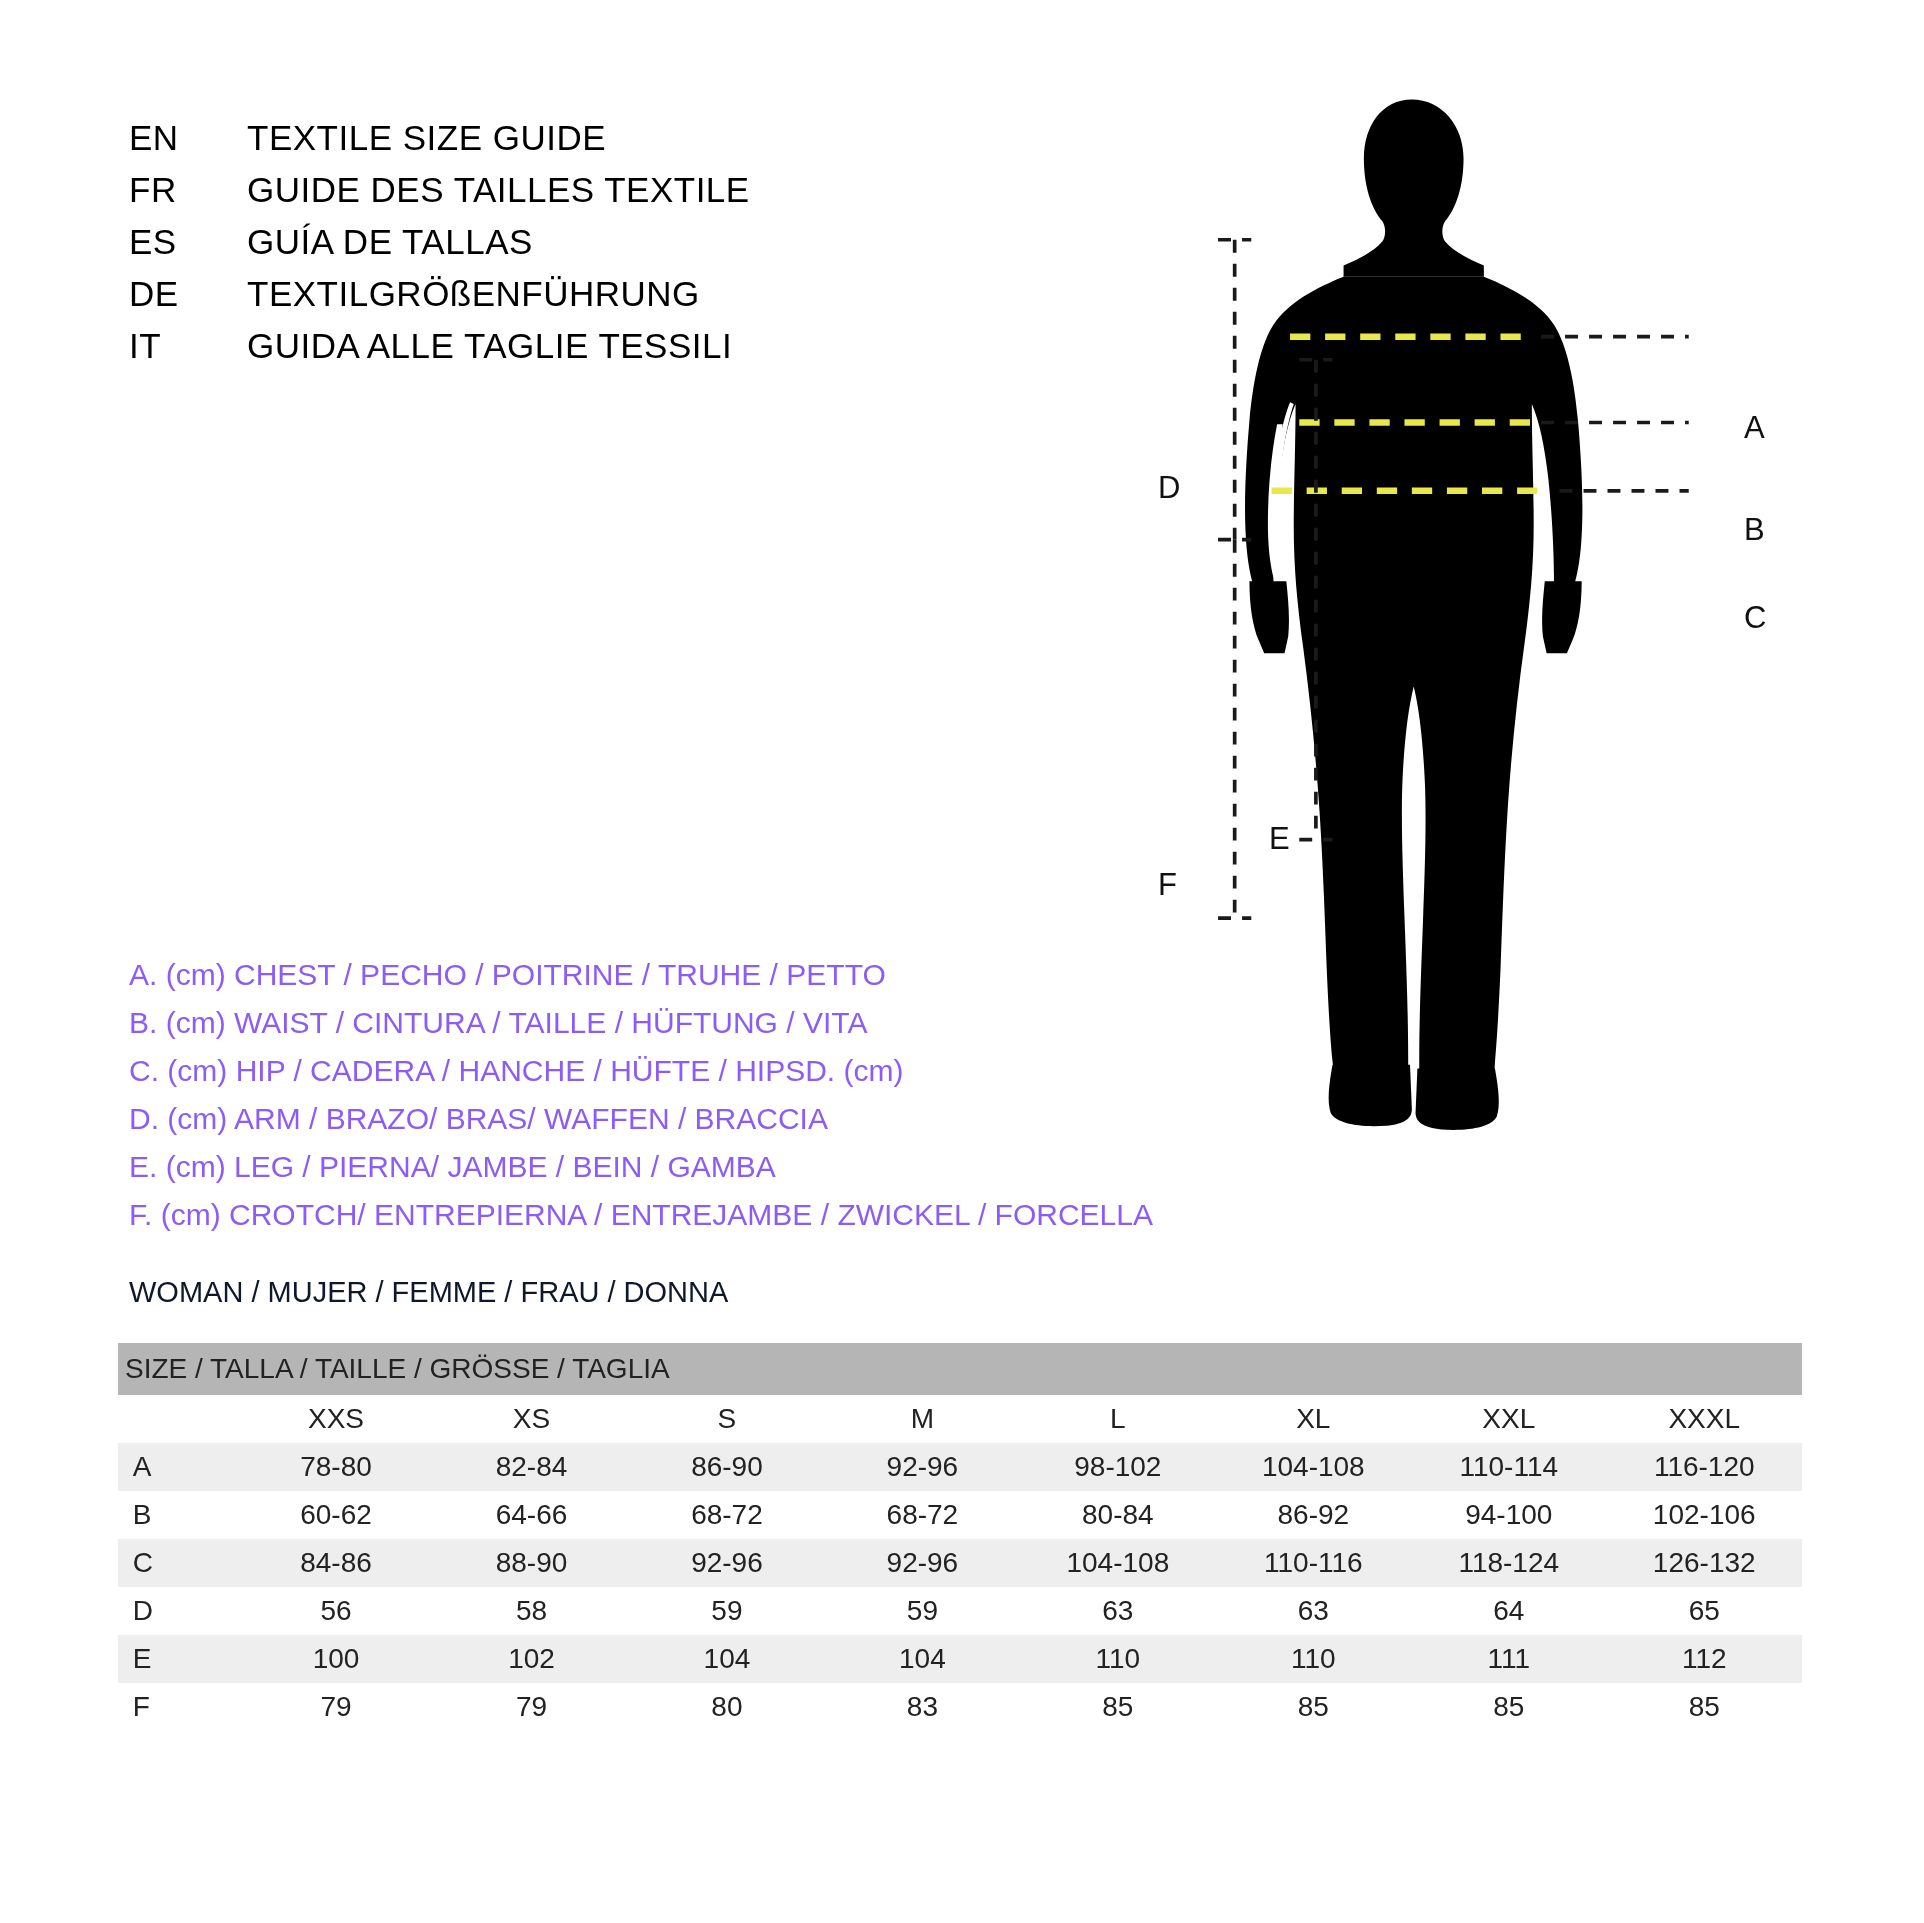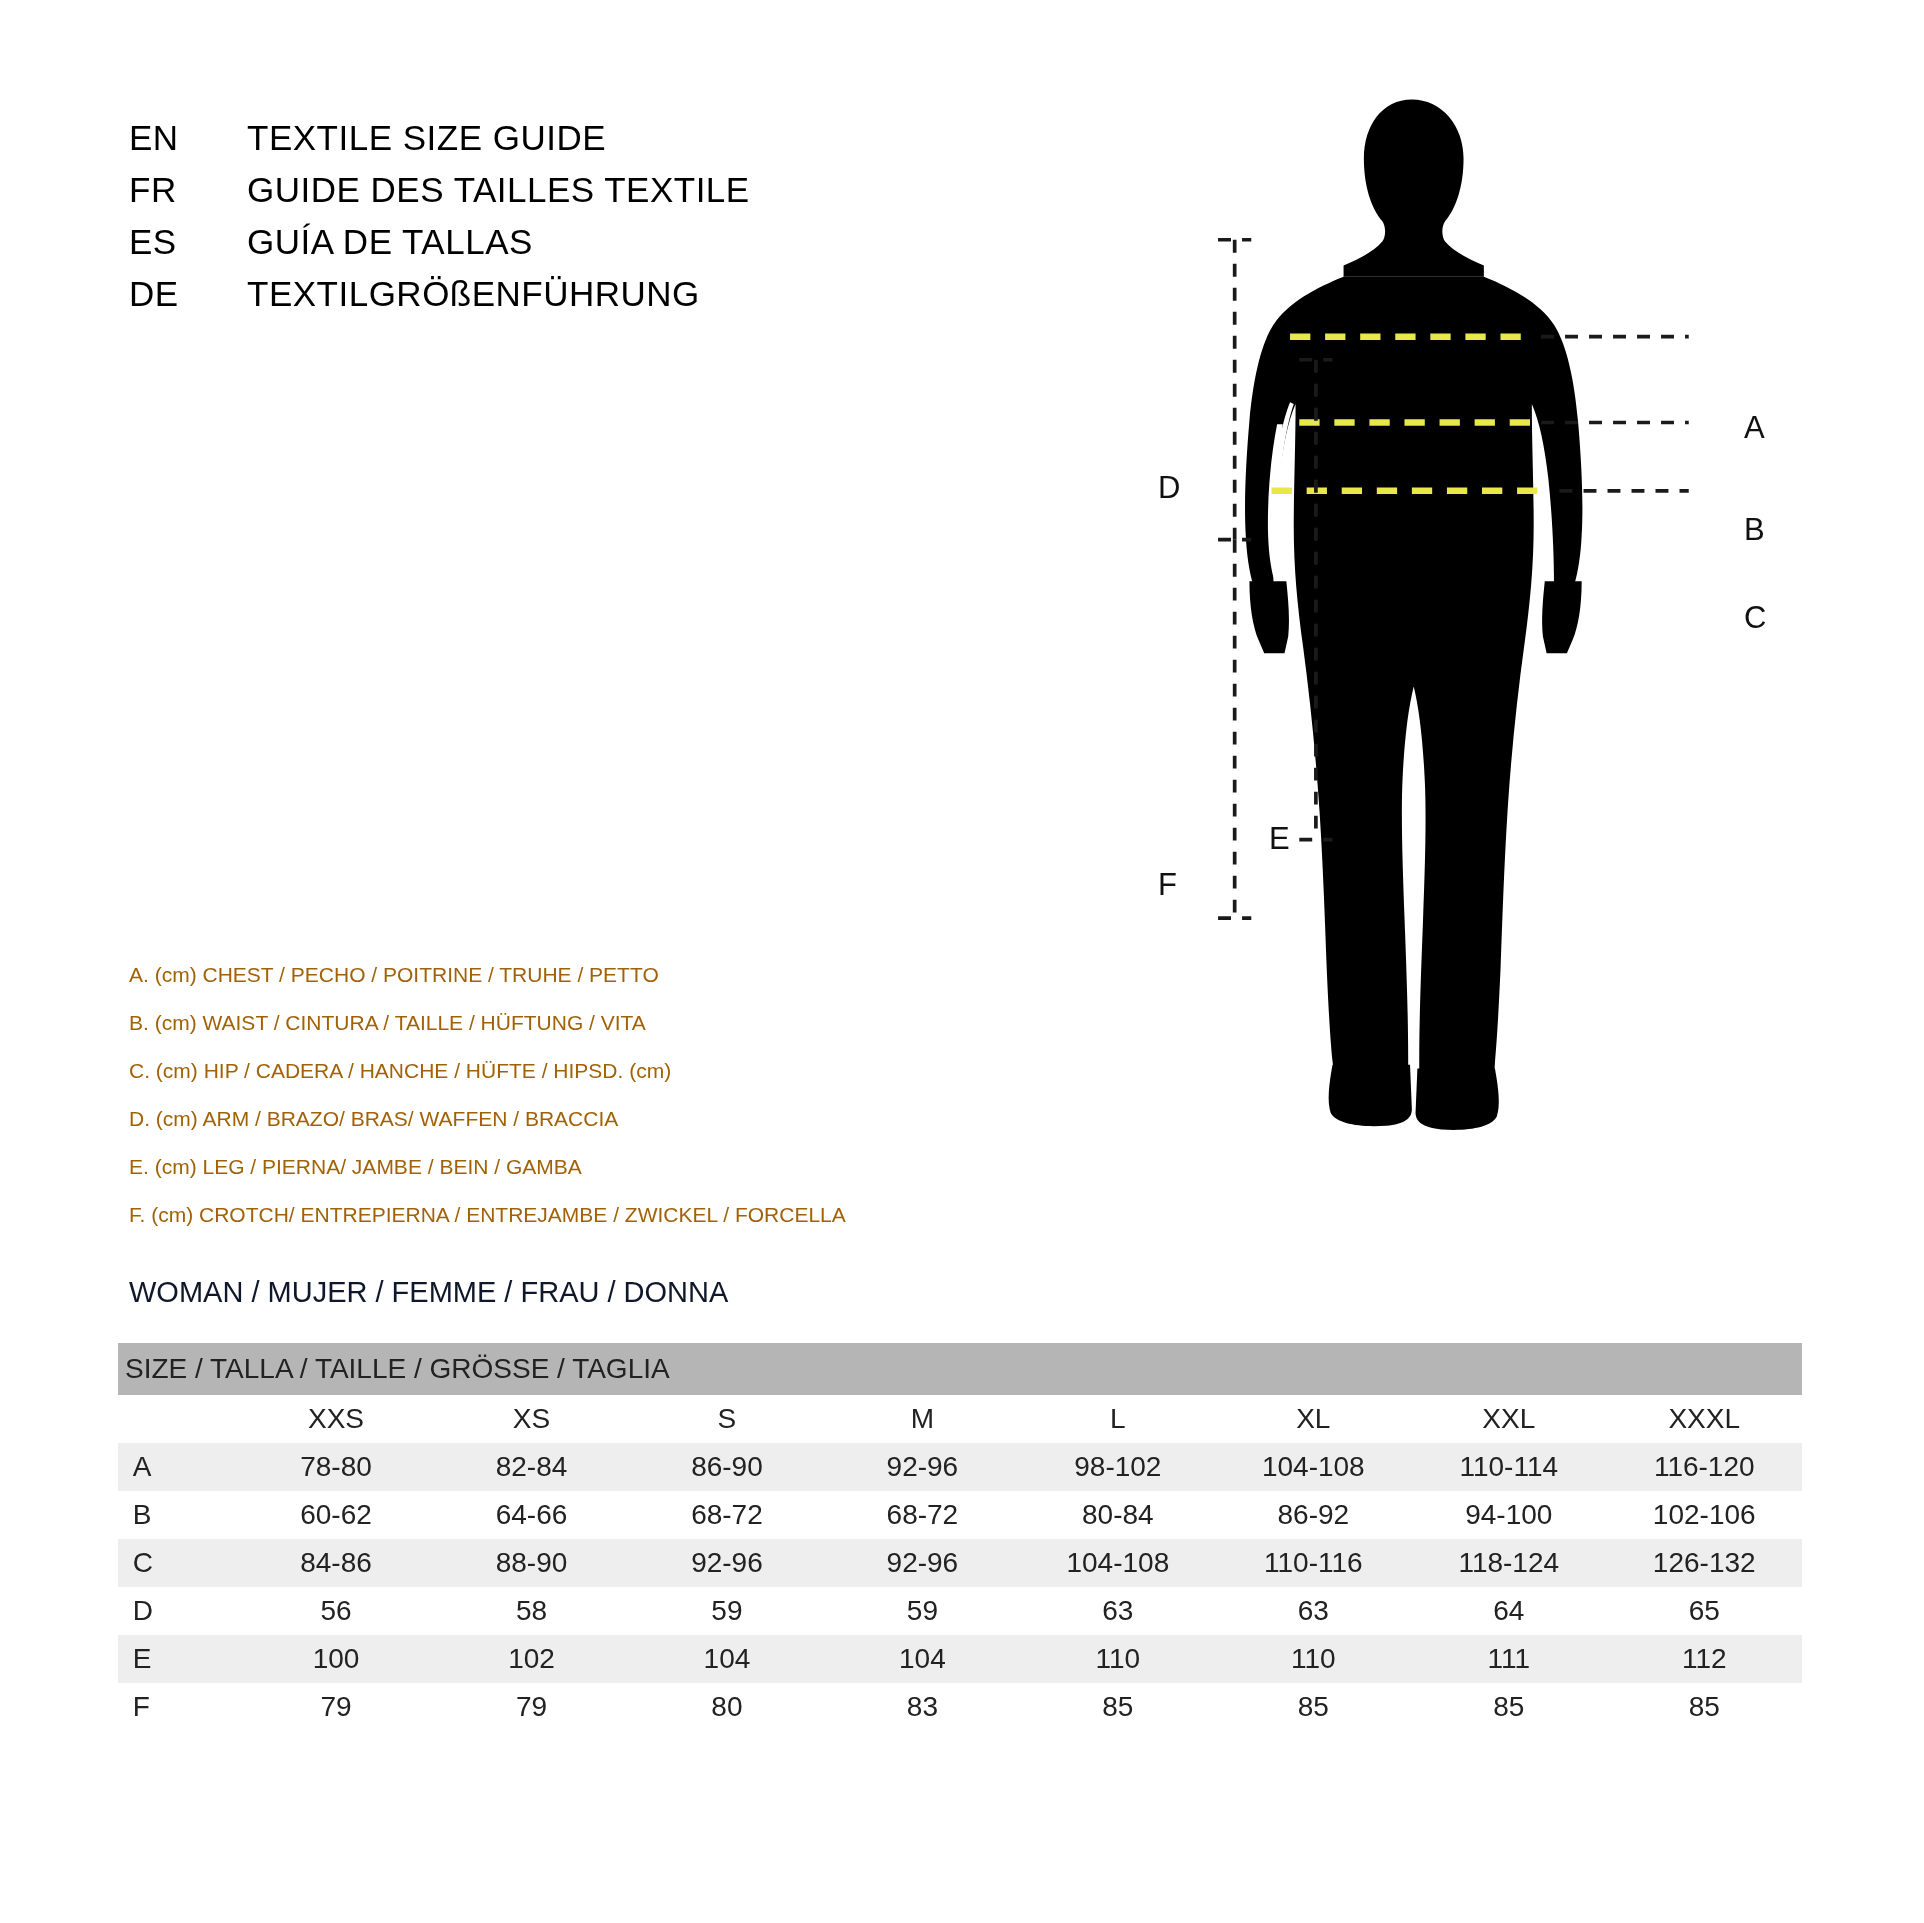"IT" div.title-row { html: none -> <div> <span>IT</span> <span>GUIDA ALLE TAGLIE TESSILI</span> </div> }
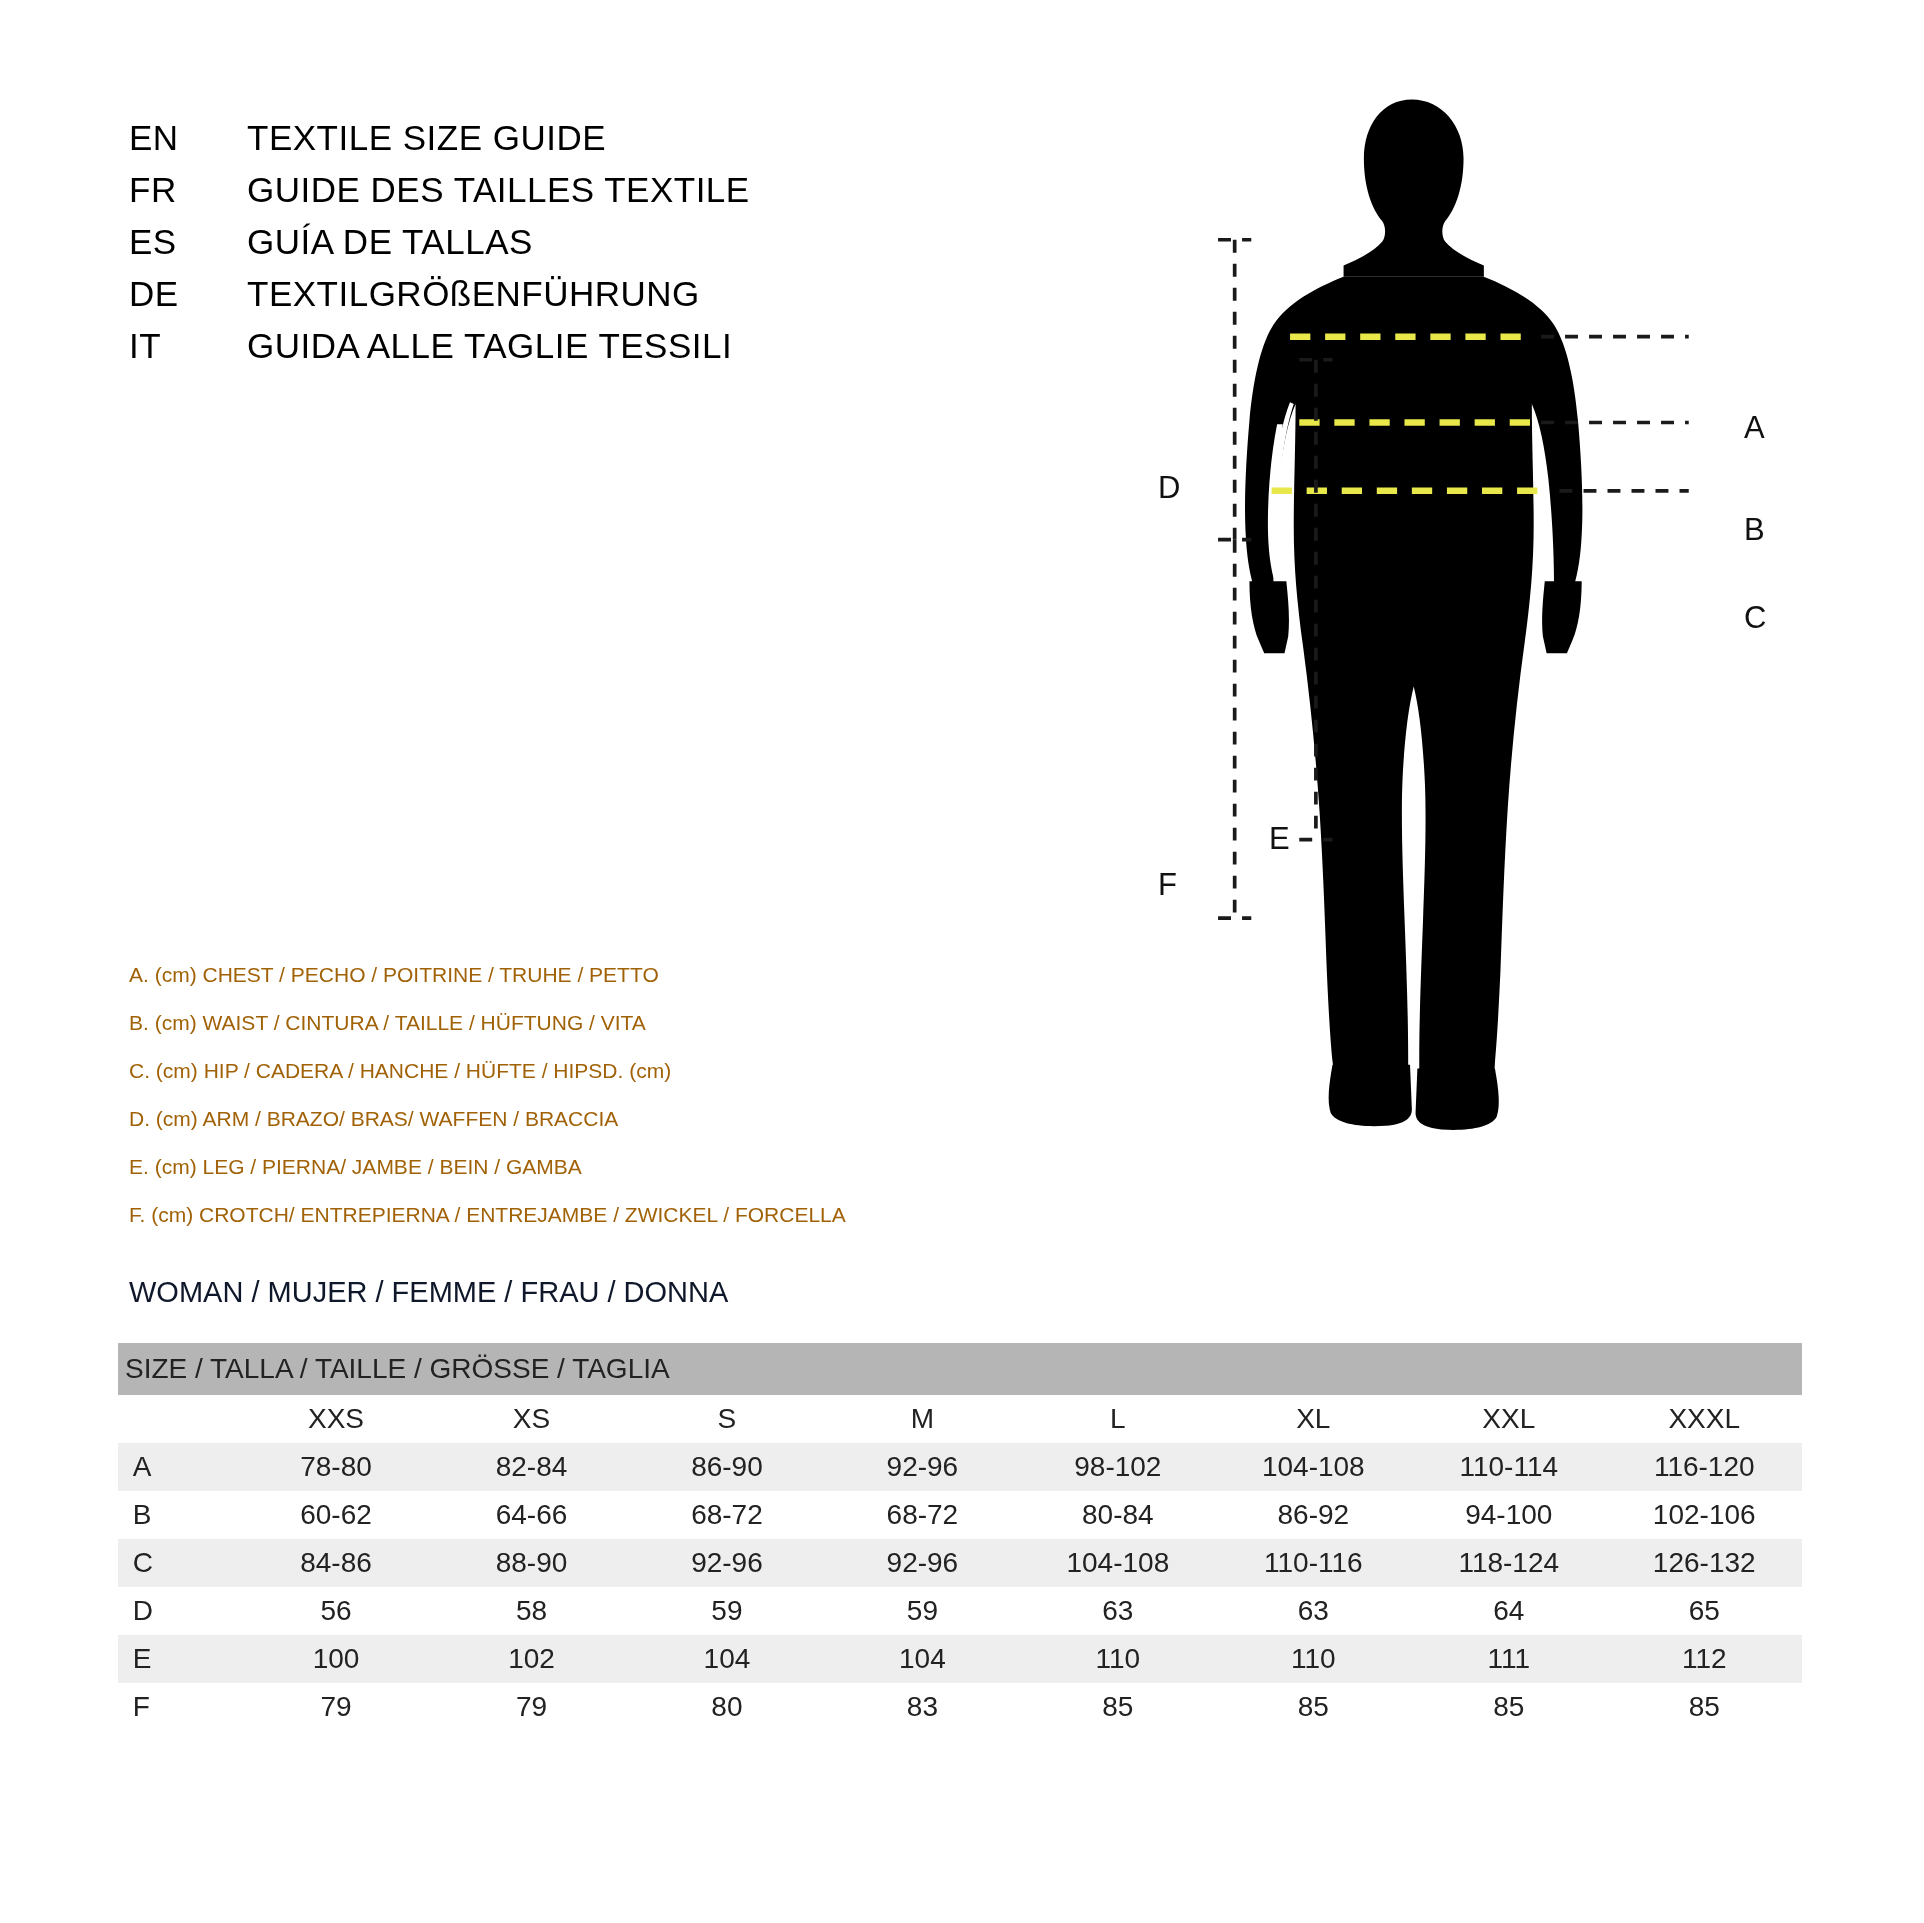"A. (cm) CHEST / PECHO" .legend-row { color: #a16207 -> #8b5cf6; font-size: 21px -> 30px }
